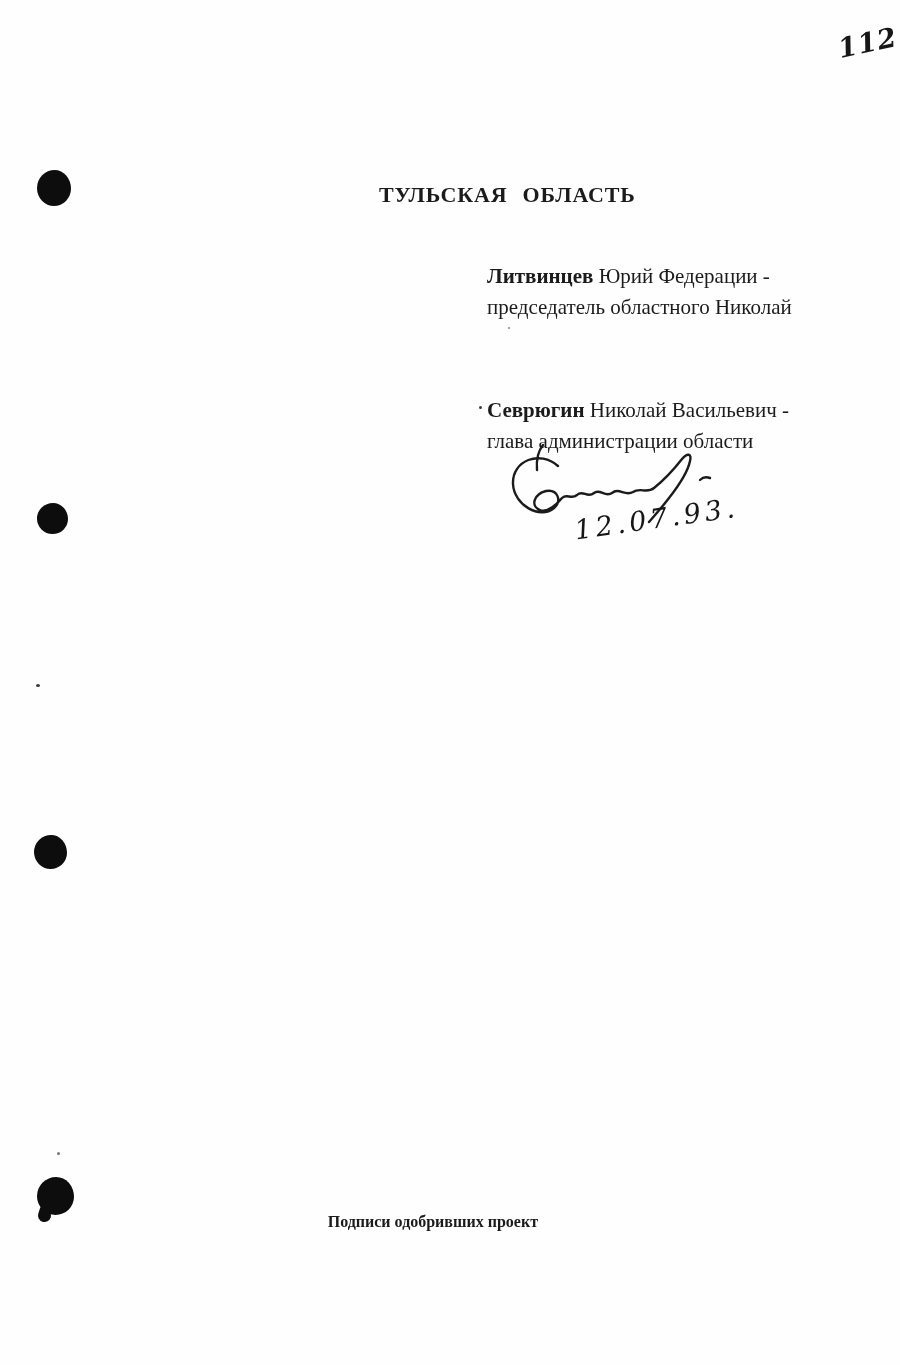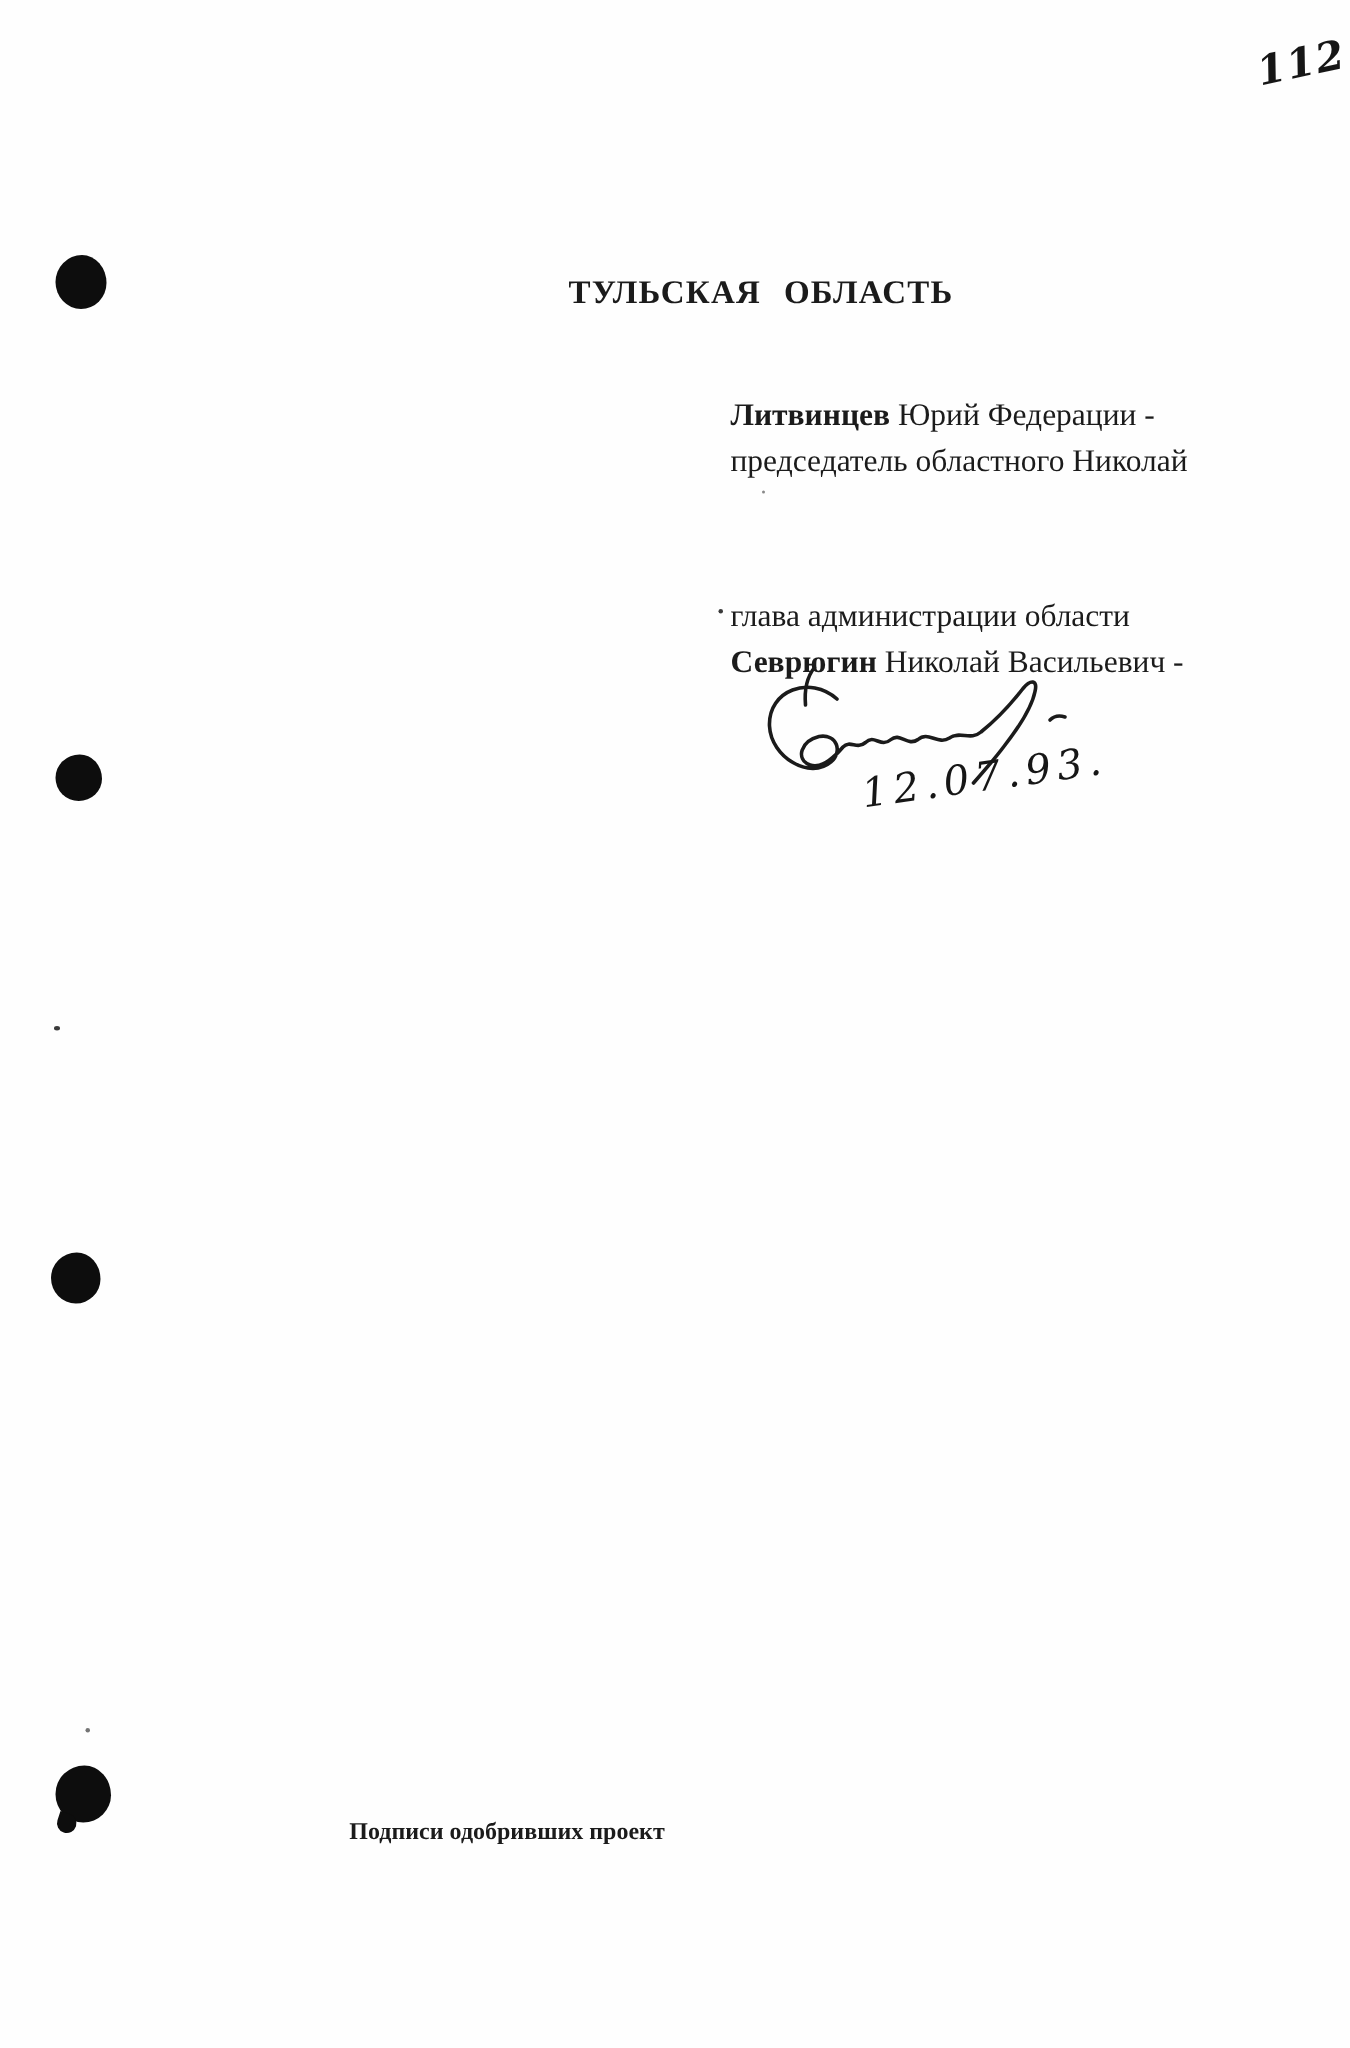"глава администрации области" div.line { order: before "Севрюгин Николай Васильевич -" -> after "Севрюгин Николай Васильевич -" }
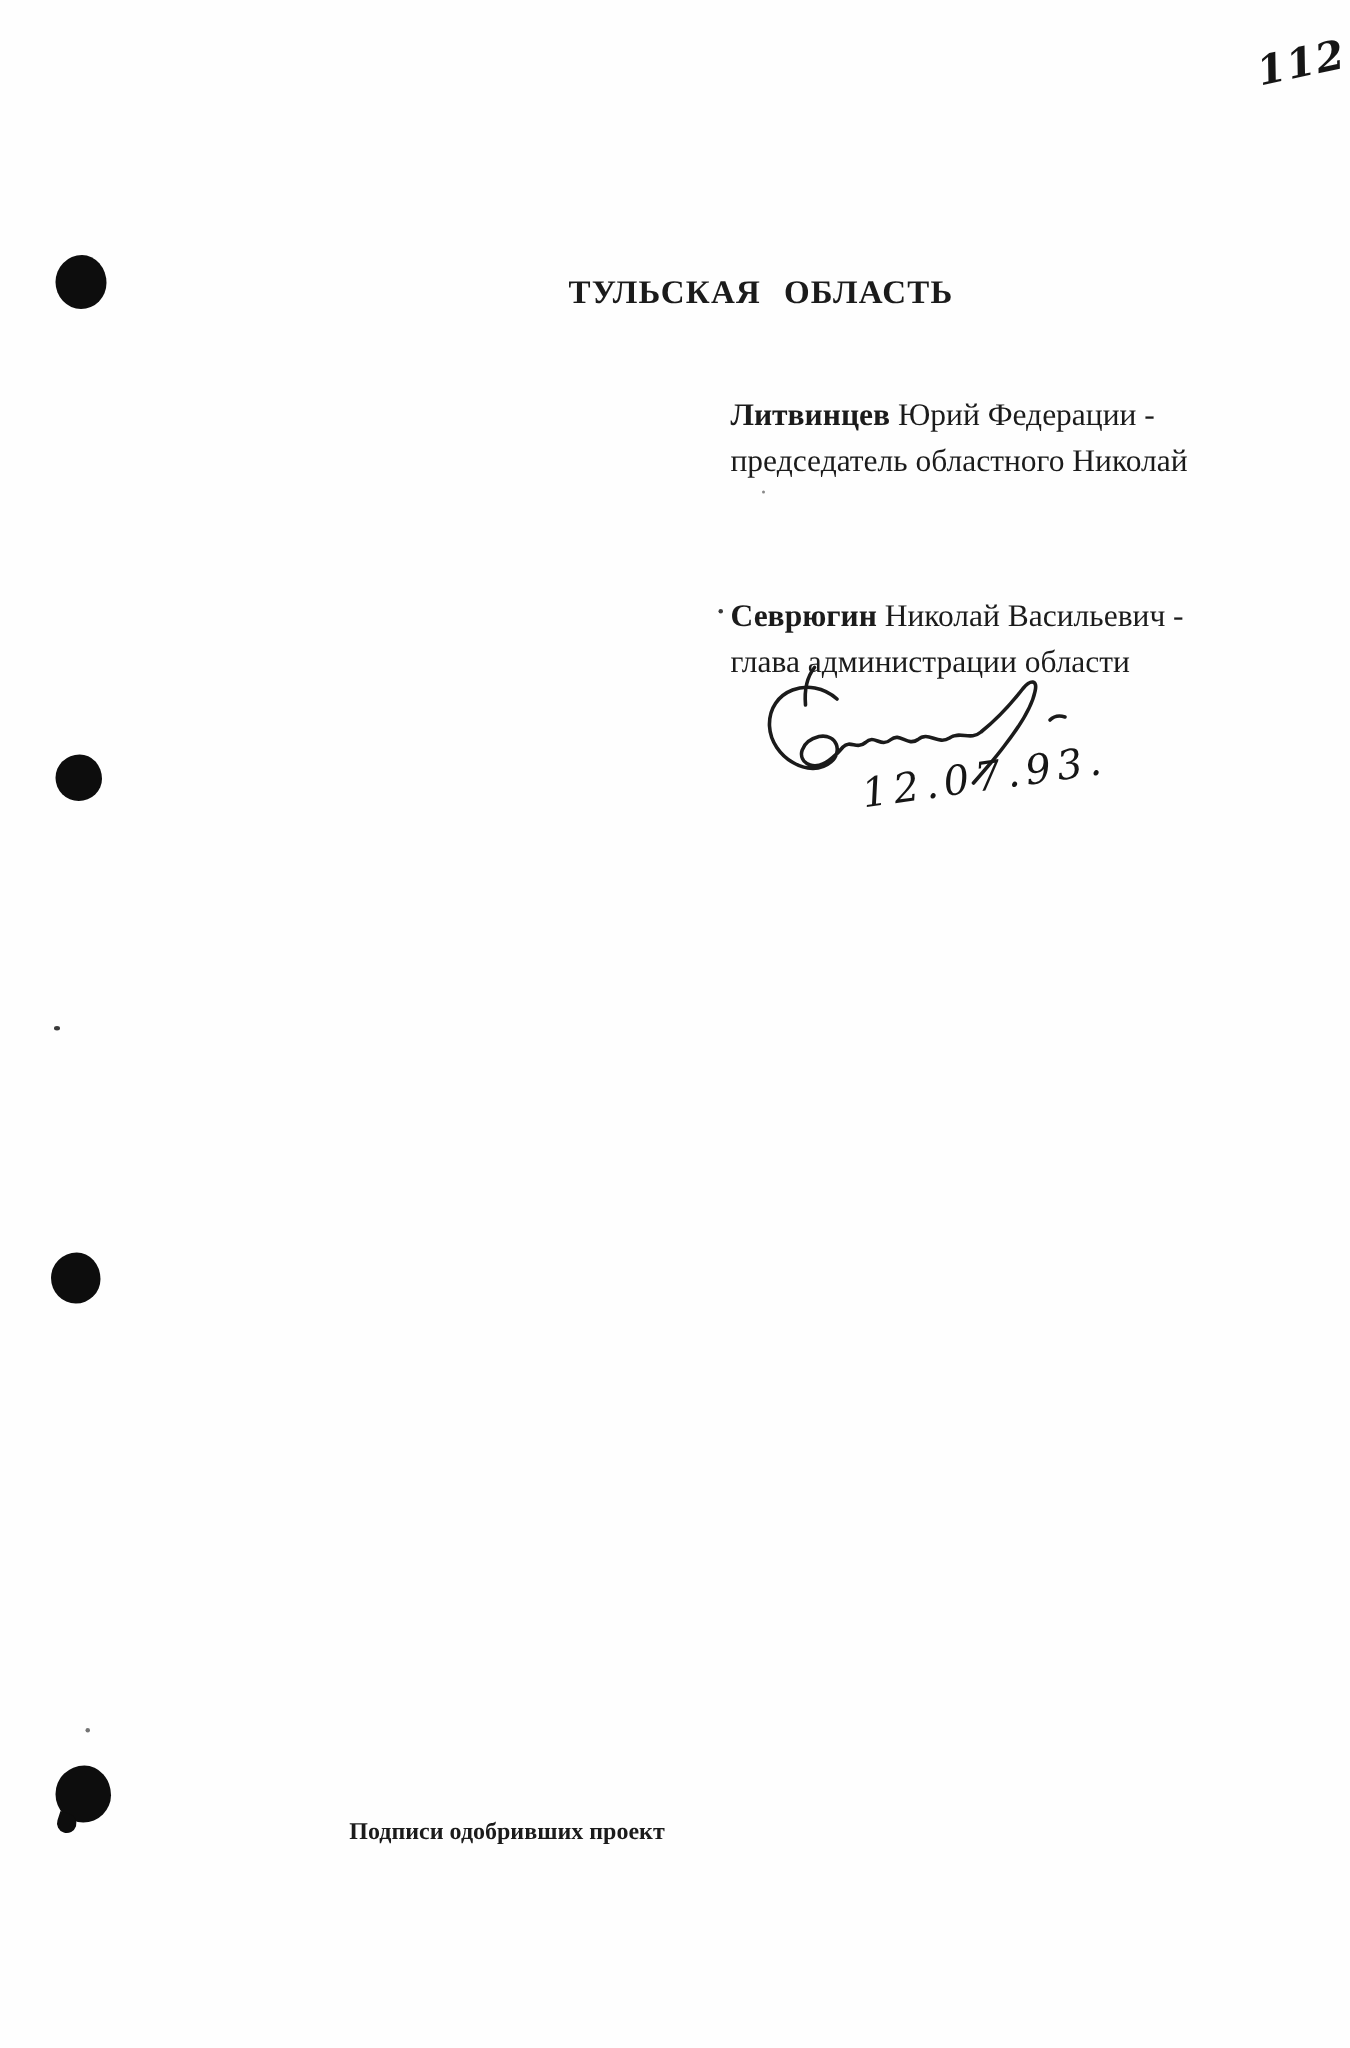"Подписи одобривших проект" .footer { text-align: center -> right }
